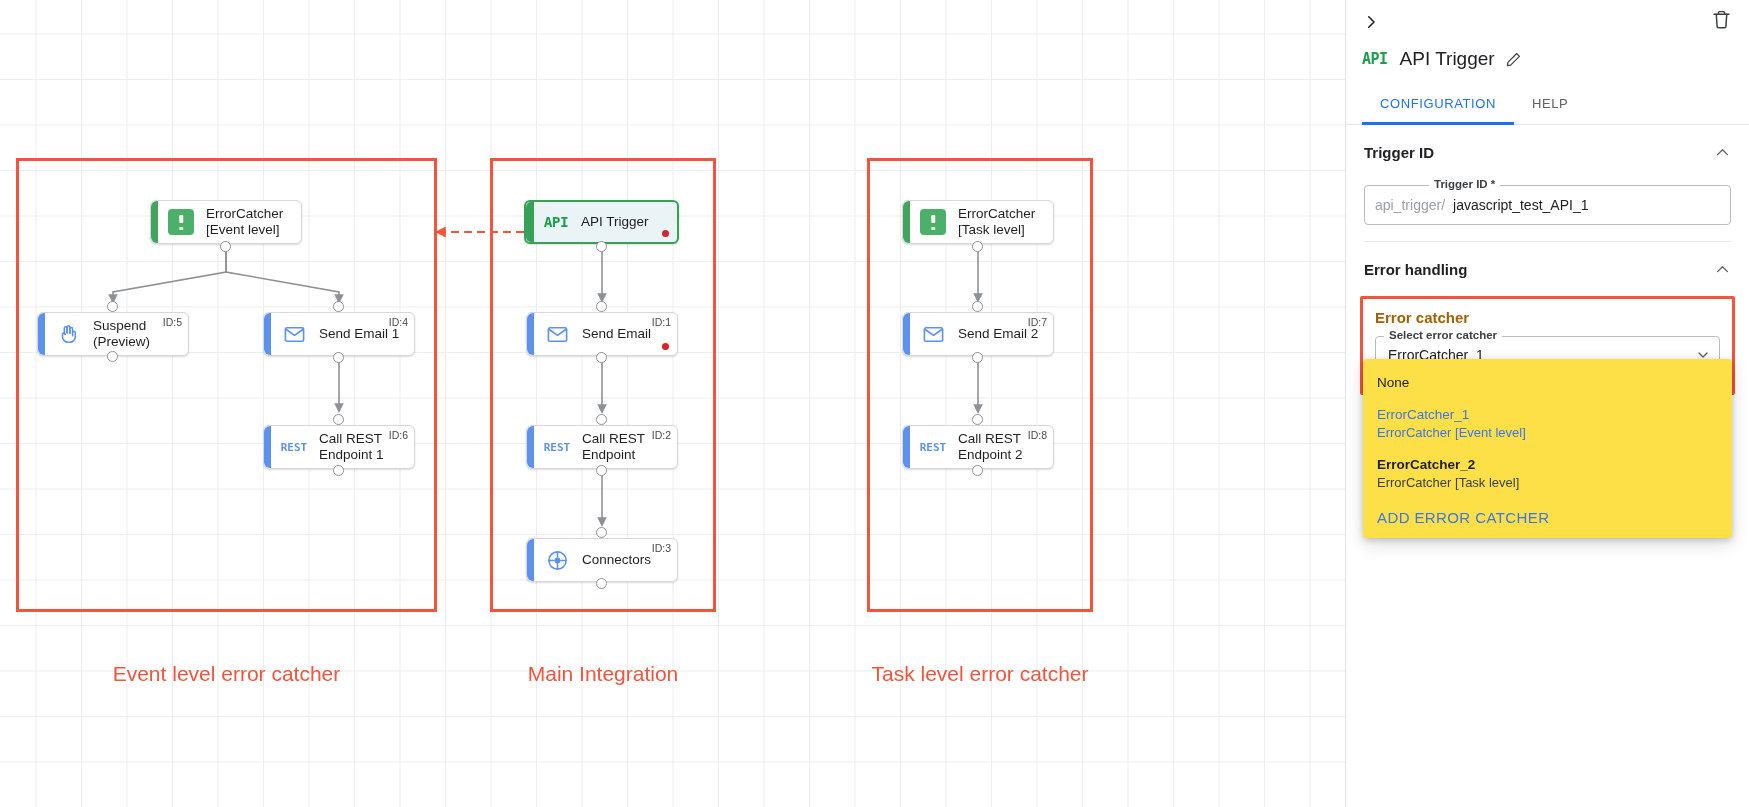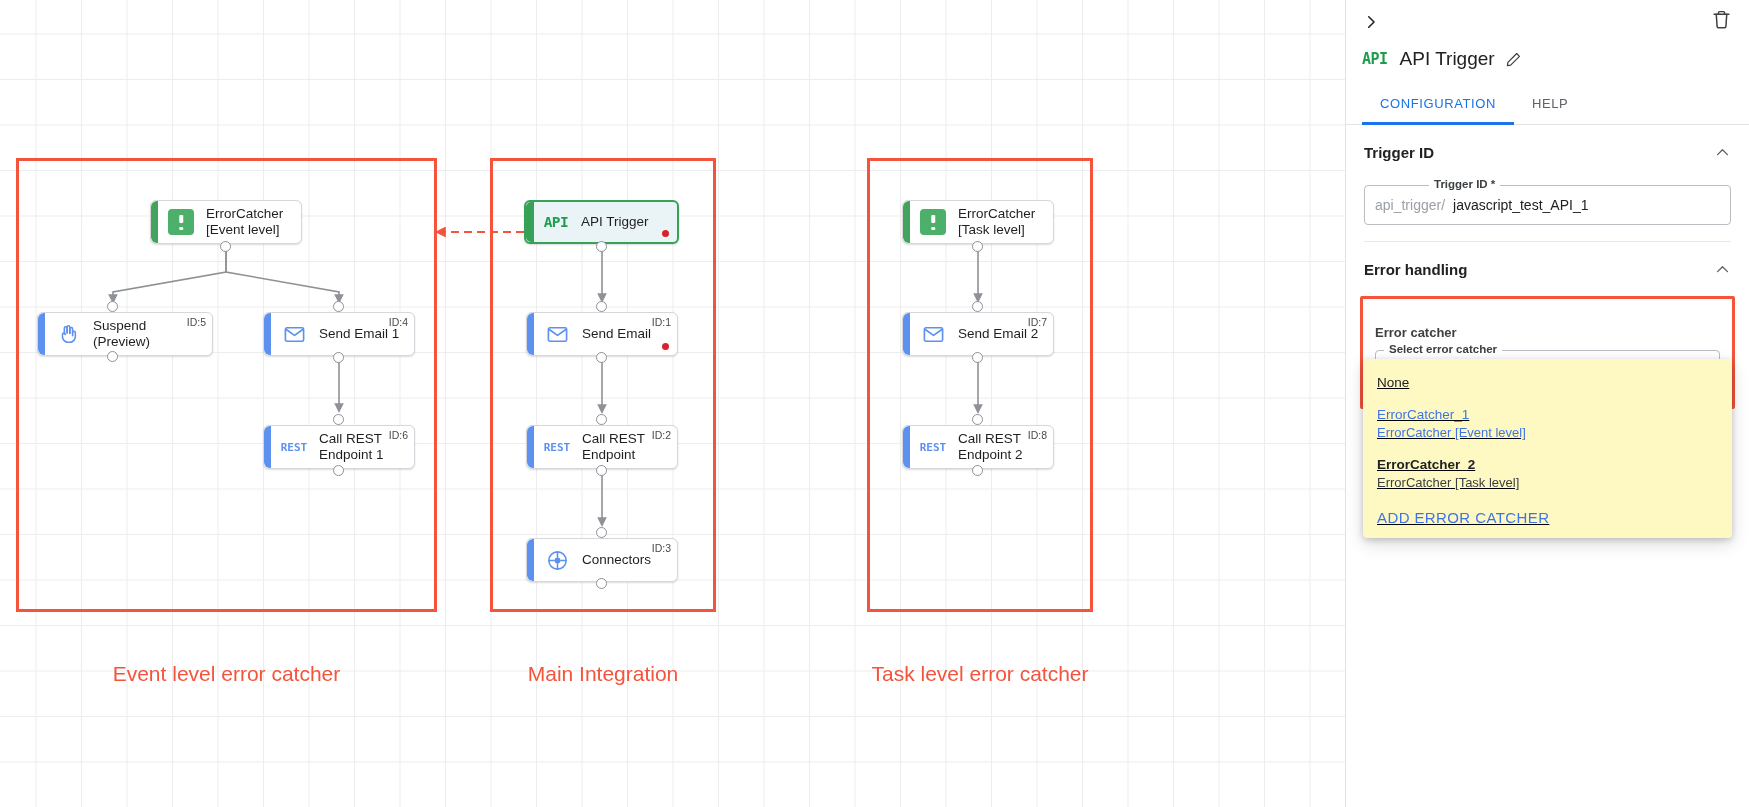"Suspend" div.node { width: 176px -> 152px }
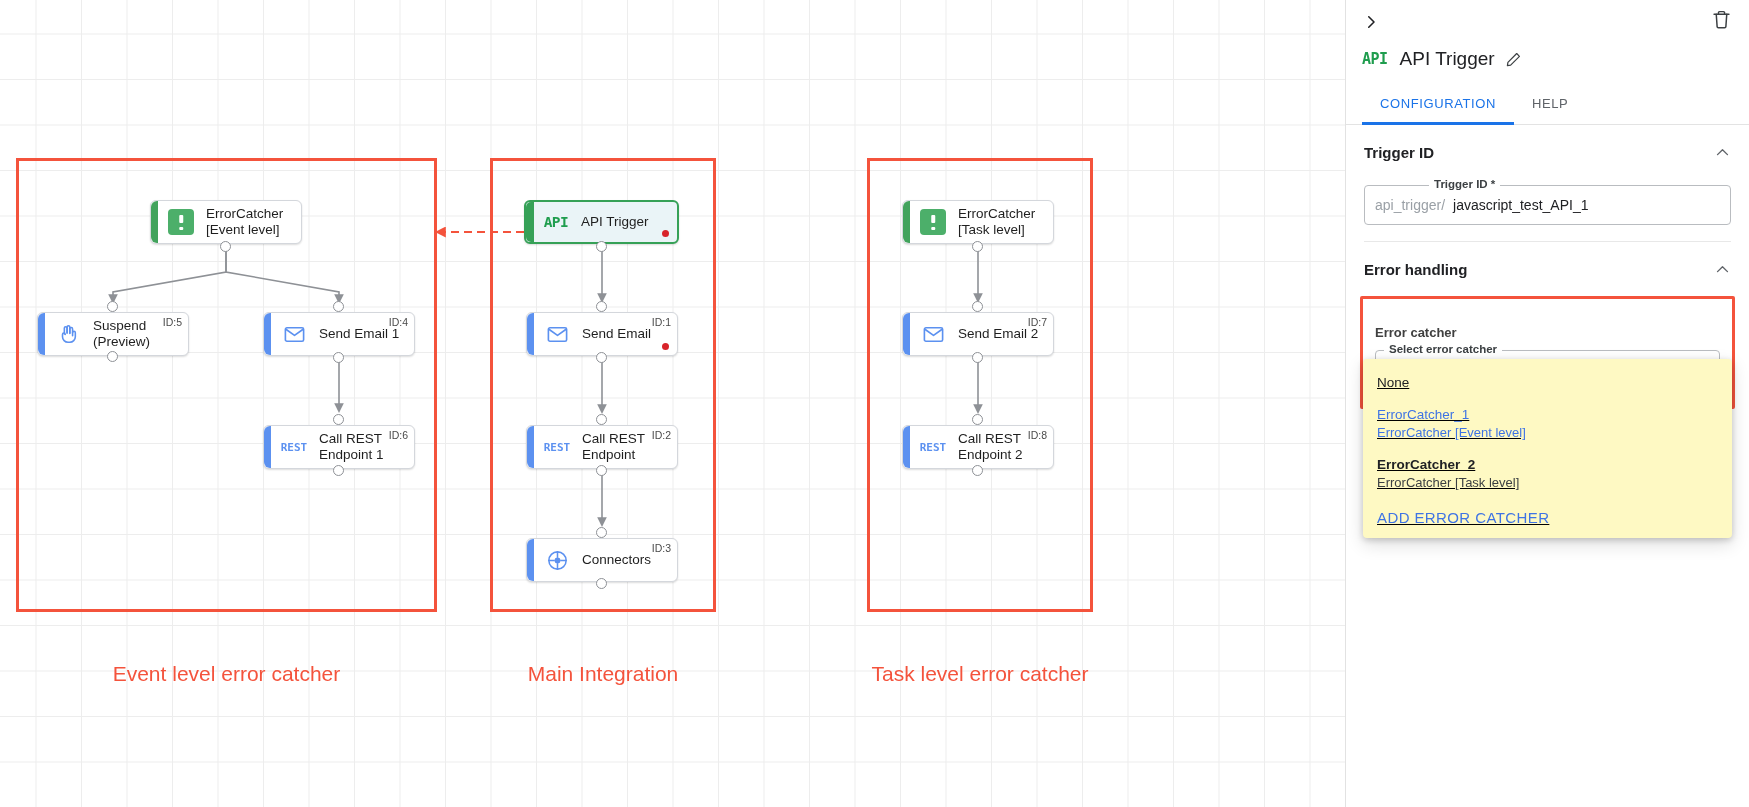"Error catcher" .err-box .eb-title { color: #404040 -> #a16207; font-size: 13px -> 15px; margin-top: 16px -> none }
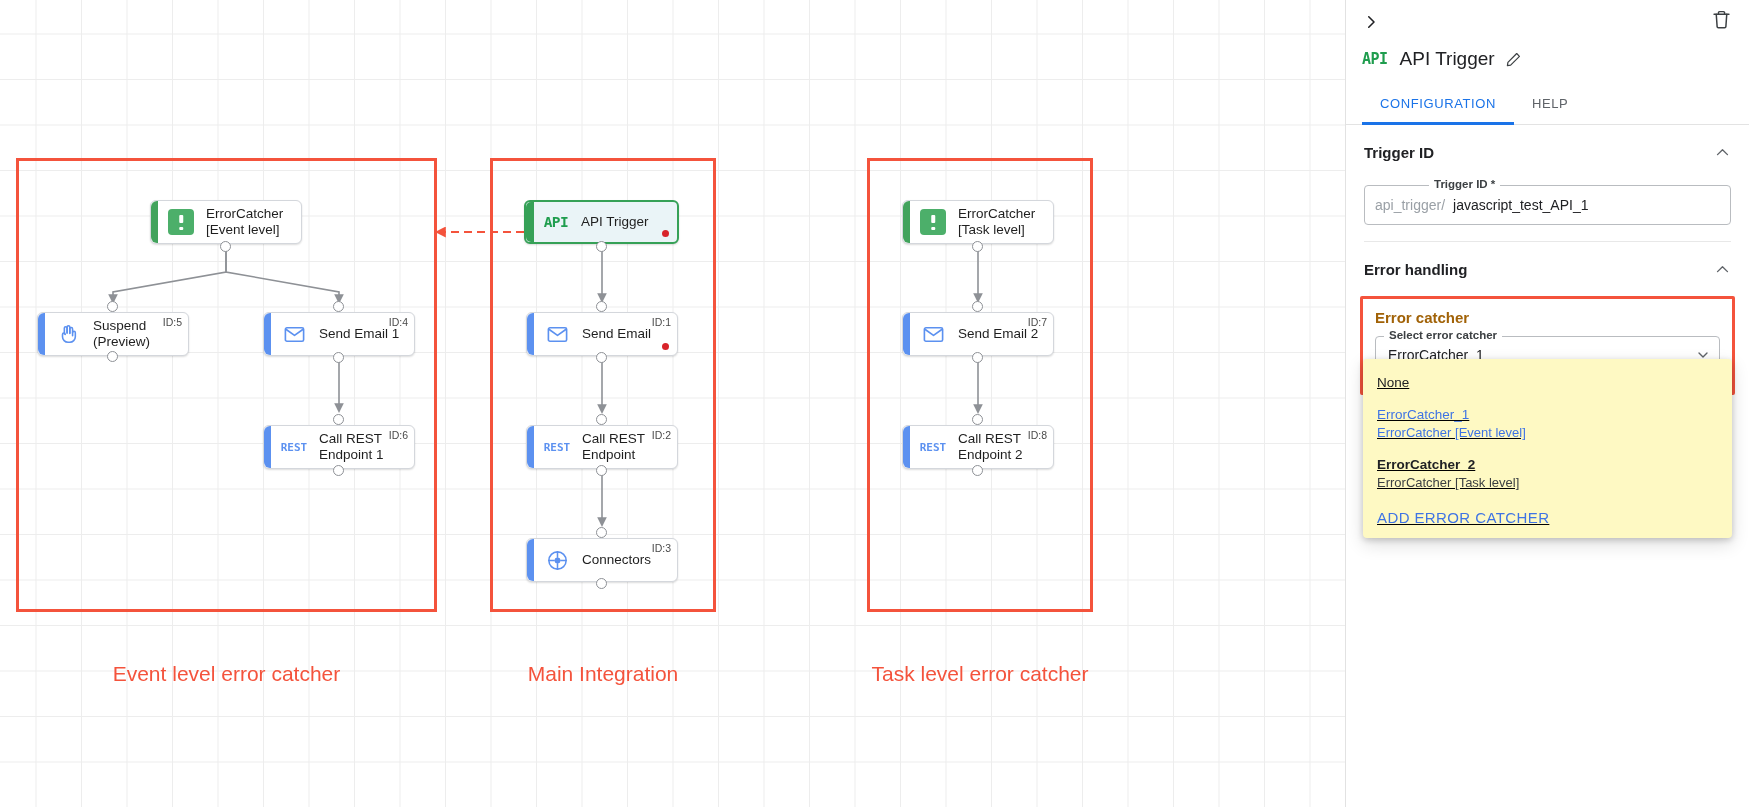"None" .menu { background: #fef9c3 -> #fde047; text-decoration: underline -> none }
